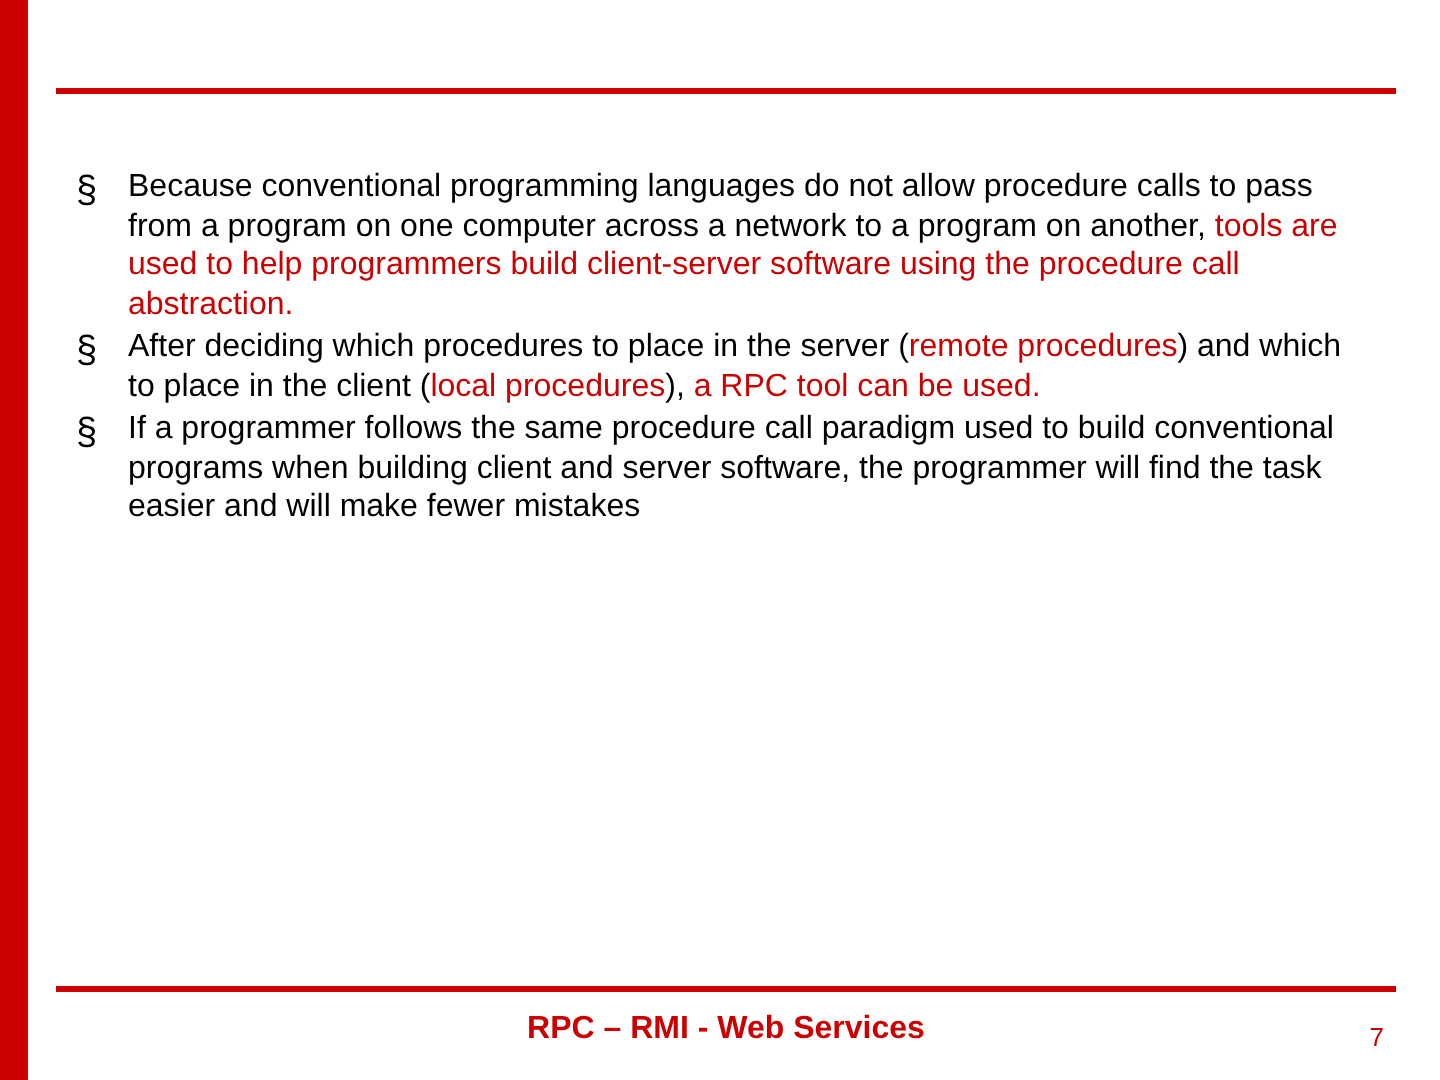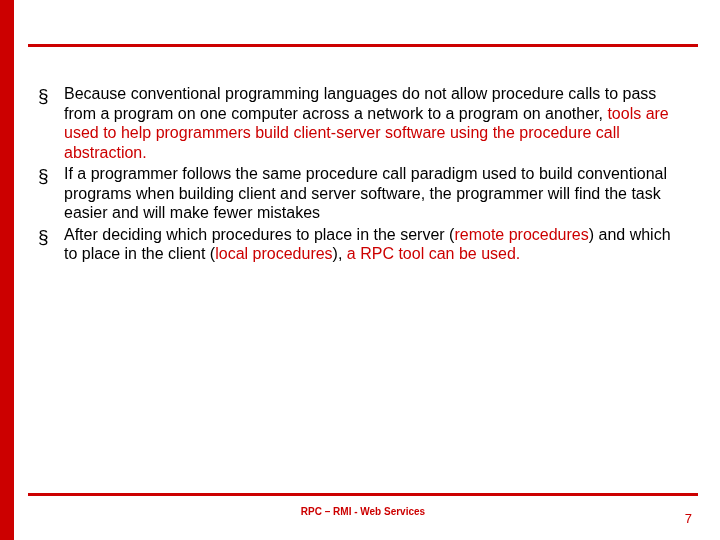"If a programmer follows the" li { order: before "After deciding which procedures to" -> after "After deciding which procedures to" }
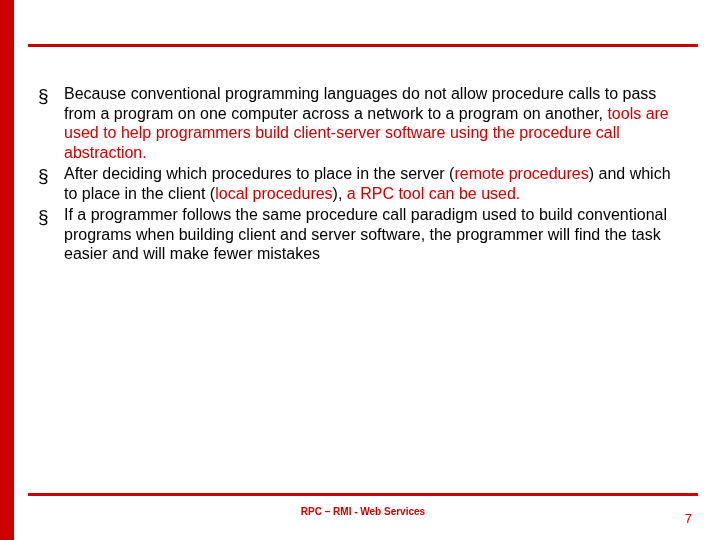"RPC – RMI - Web" .footer-title { font-size: 10px -> 16px }
